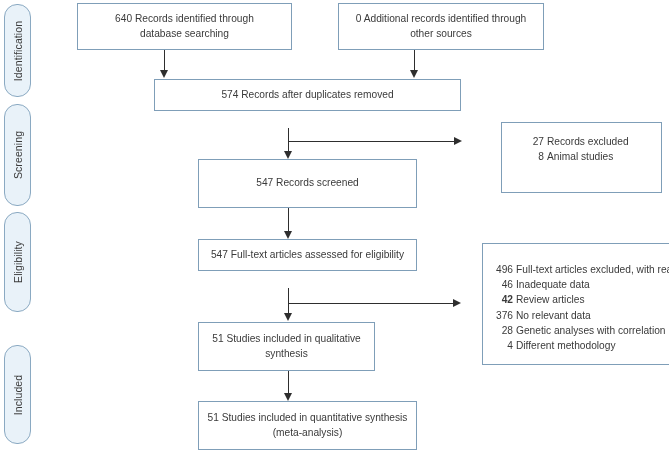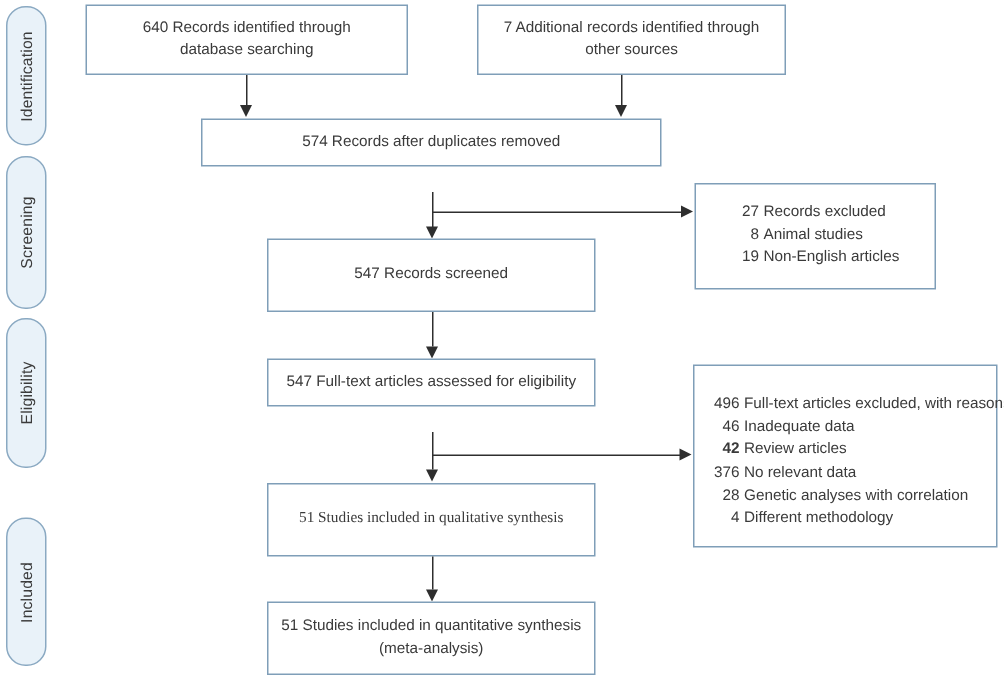"640 Records identified through" .node { margin-left: none -> 20px }
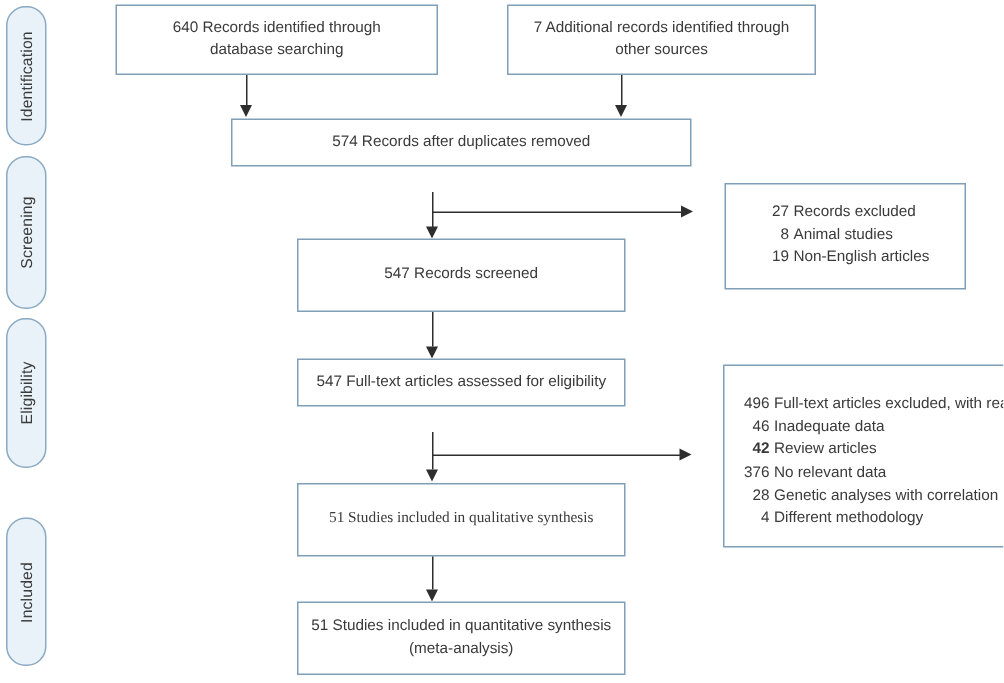"7 Additional records identified through" div.node-text { text: 7 -> 0 }
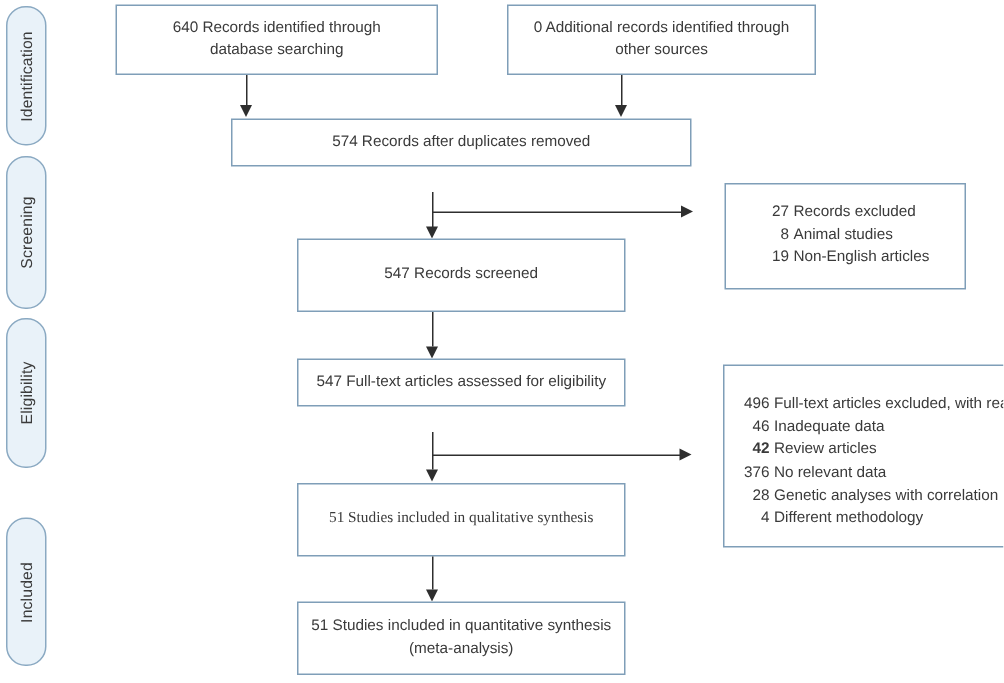"27" div.node { left: 463px -> 481px }
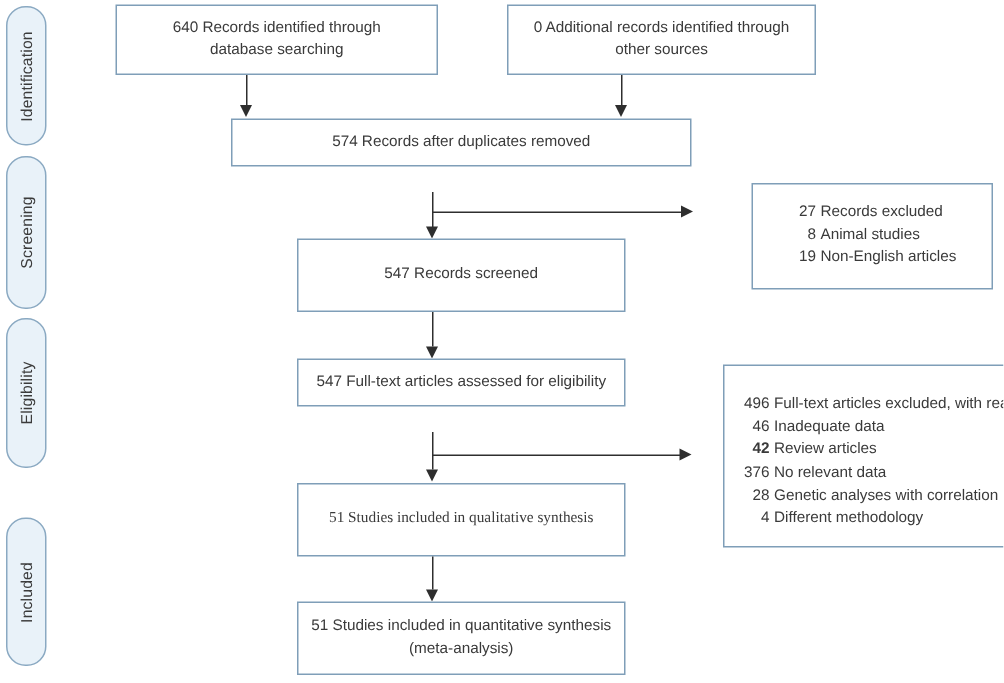"19" li { html: <li> <span>19</span> <span>Non-English articles</span> </li> -> none }
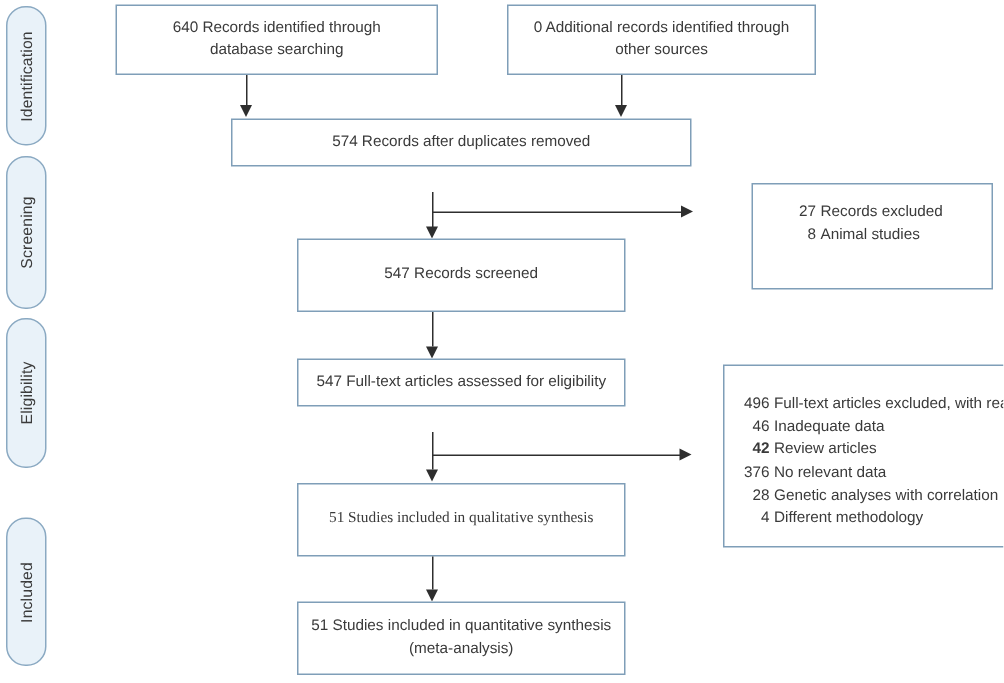"51 Studies included in qualitative" div.node { font-family: Liberation Serif, serif -> none; width: 219px -> 177px }
